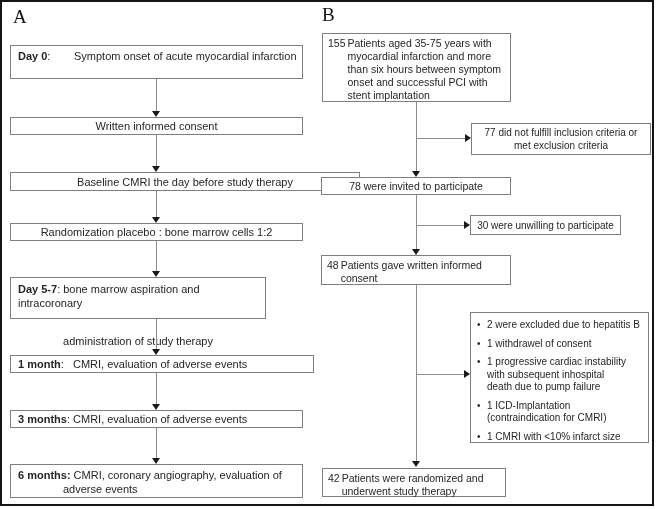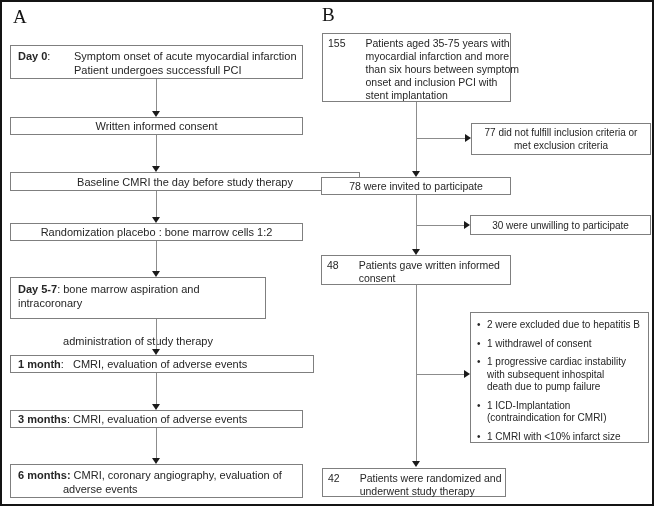"155" .hang .num { margin-right: 20px -> 2px }
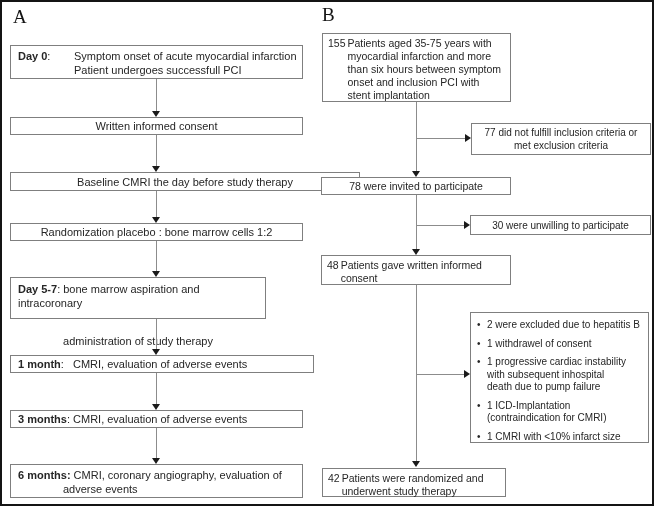"Patient undergoes successfull PCI" div.nw { html: <div>Patient undergoes successfull PCI</div> -> none }
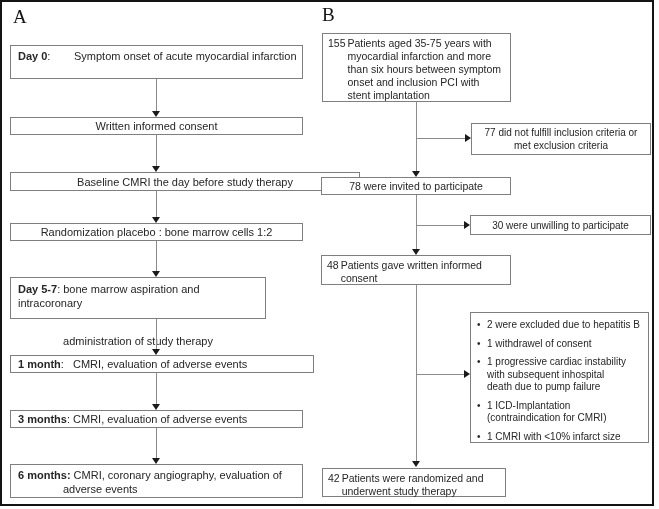"onset and inclusion PCI with" div.nw { text: inclusion -> successful }
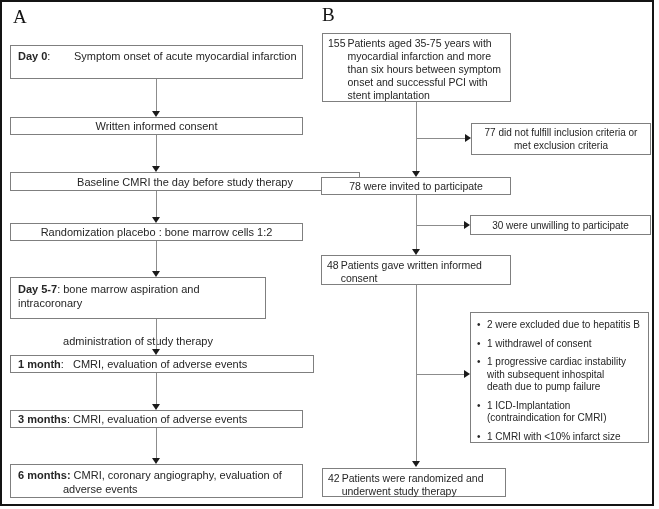"30 were unwilling to participate" div.box { width: 181px -> 151px }
